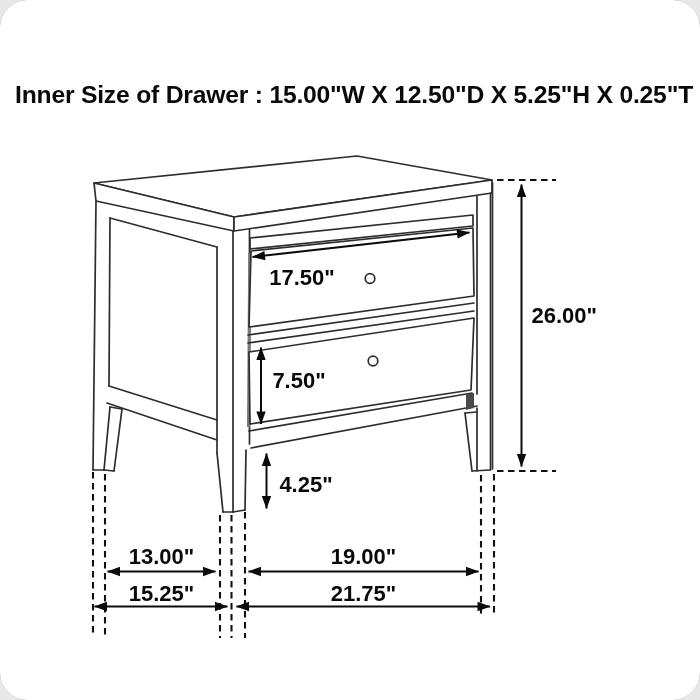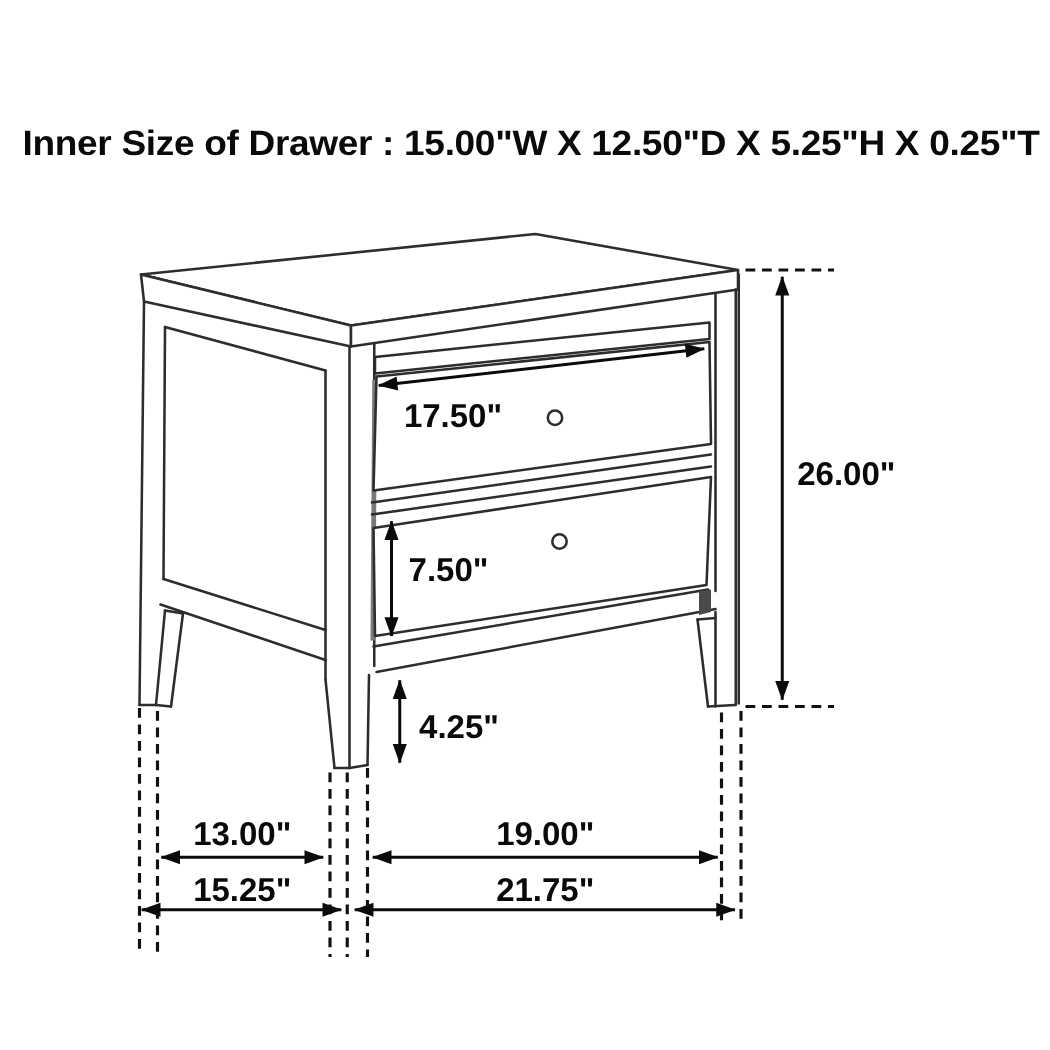"Inner Size of Drawer :" .page { border-radius: none -> 27px }
